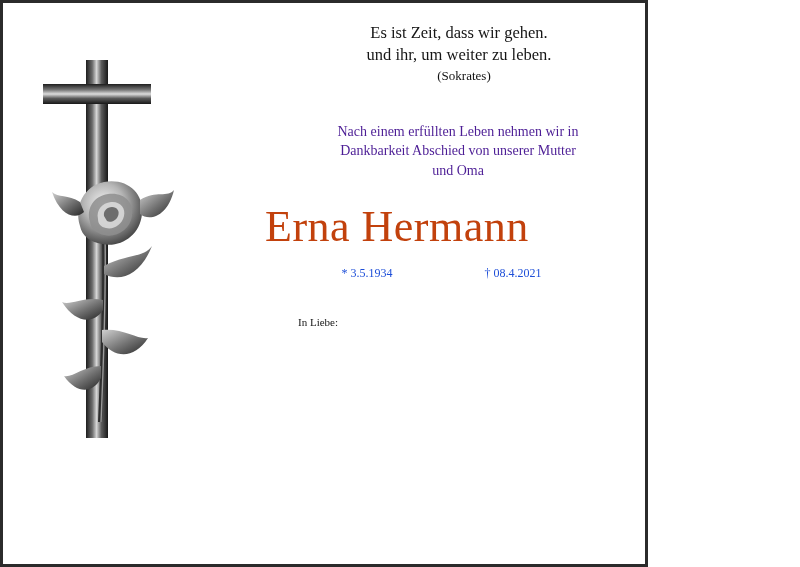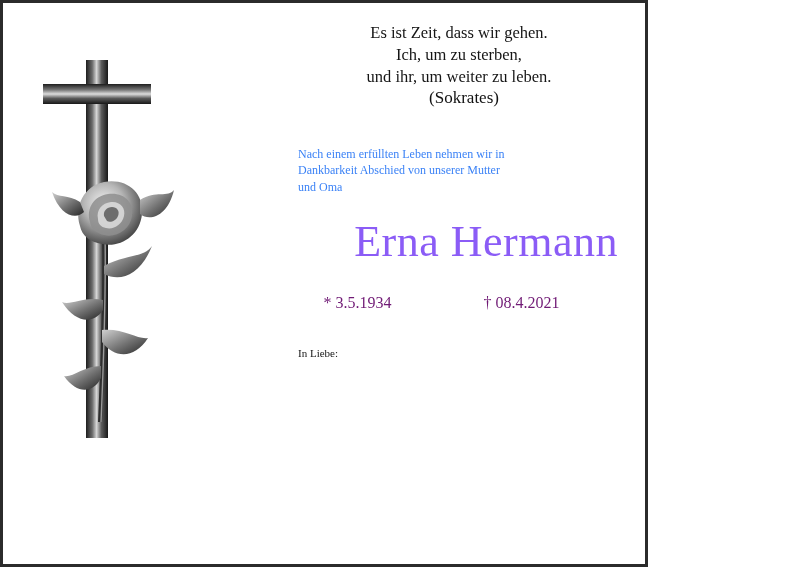"Ich, um zu sterben," div.quote-line { html: <div>Ich, um zu sterben,</div> -> none }
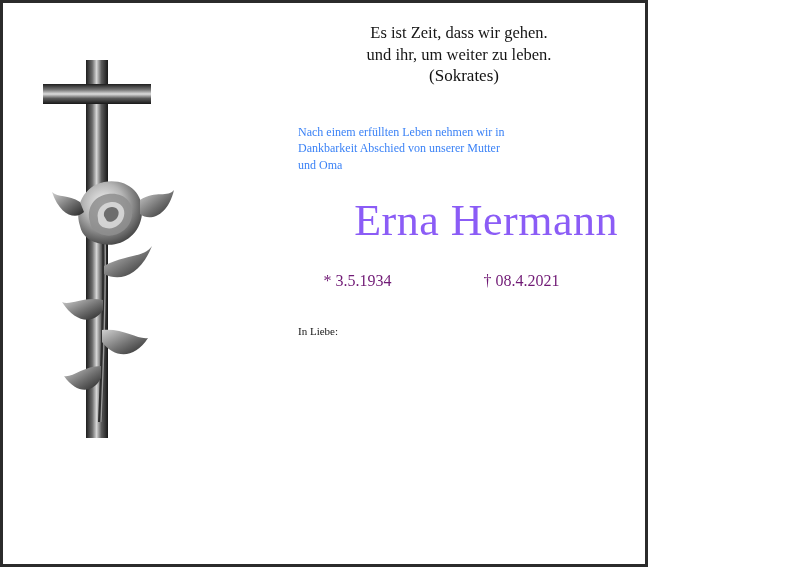"(Sokrates)" .quote-author { font-size: 17px -> 13px }
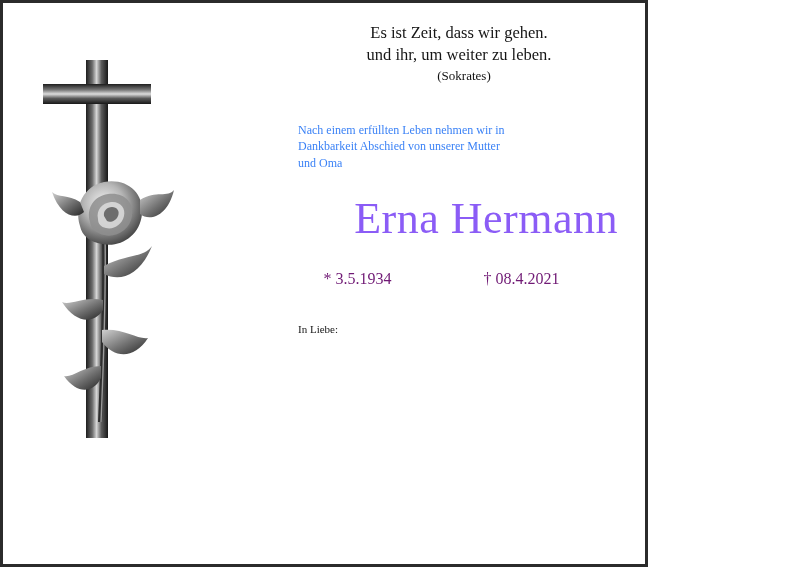"Nach einem erfüllten Leben nehmen" .intro { color: #3b82f6 -> #4c1d95; font-size: 12px -> 14px; text-align: none -> center }
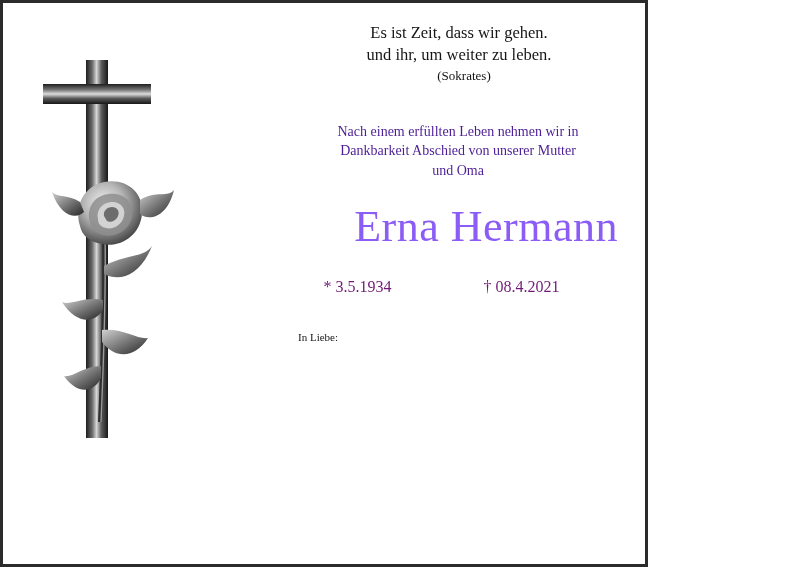"Erna Hermann" .name { color: #8b5cf6 -> #c2410c; text-align: right -> left }
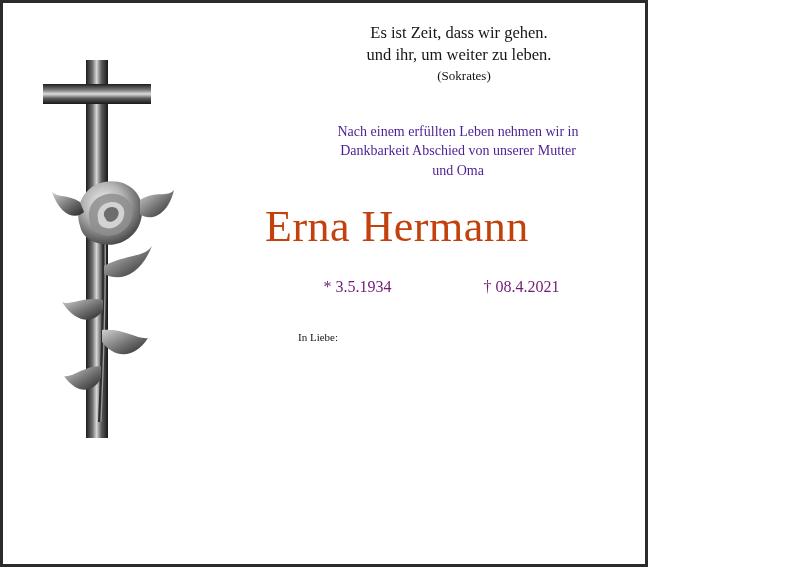"* 3.5.1934" .dates { color: #701a75 -> #1d4ed8; font-size: 16px -> 12px; margin-top: 28px -> 16px }
